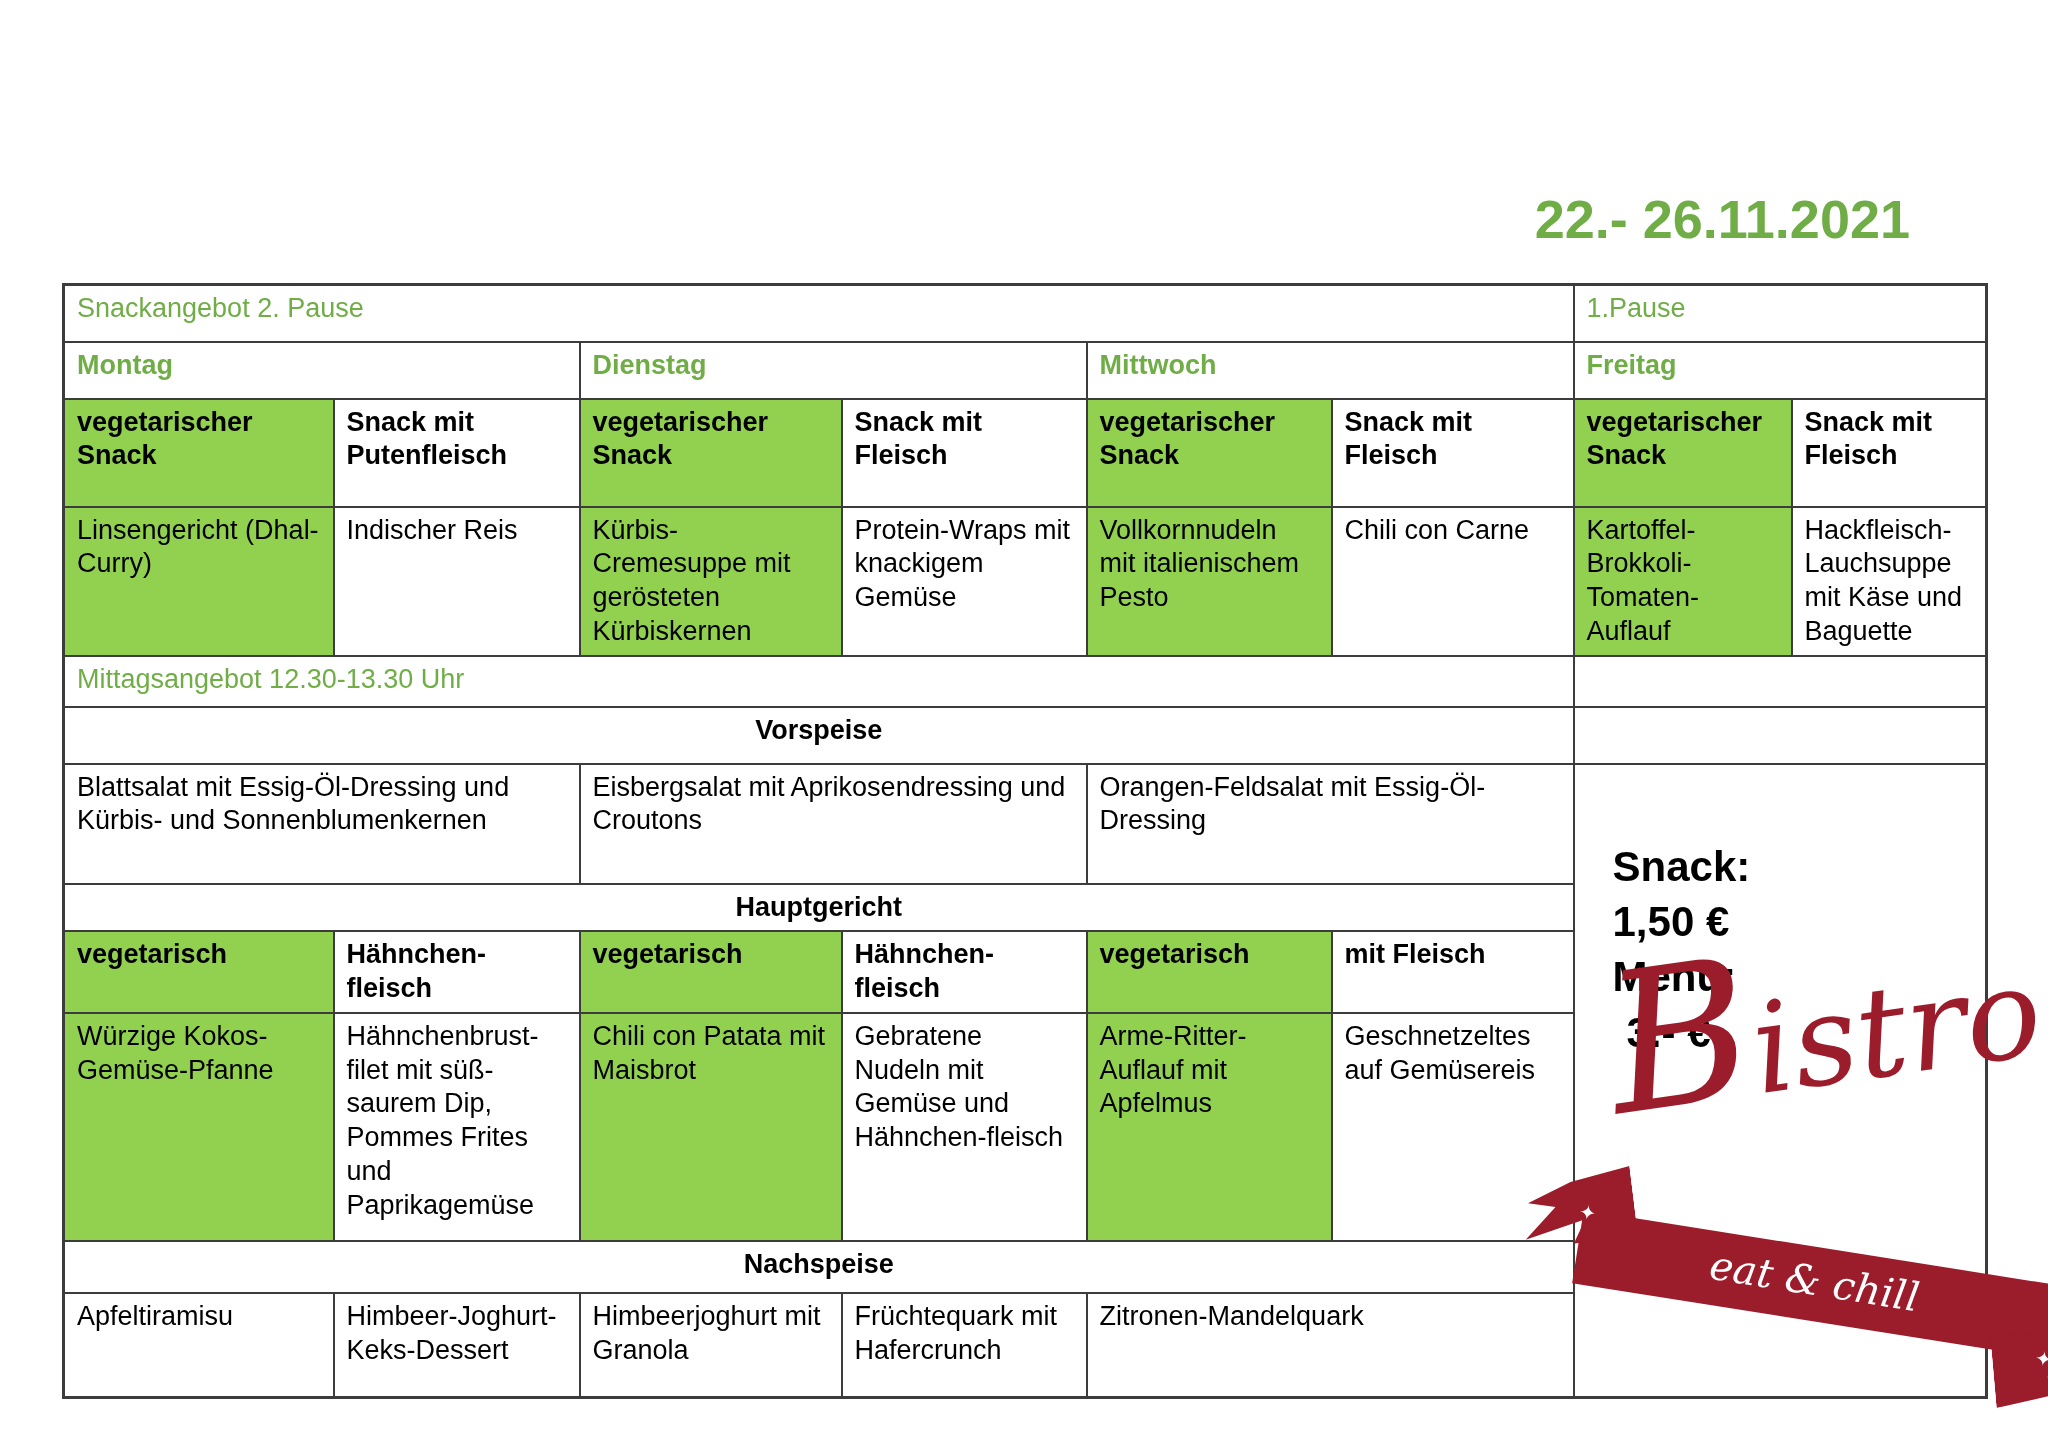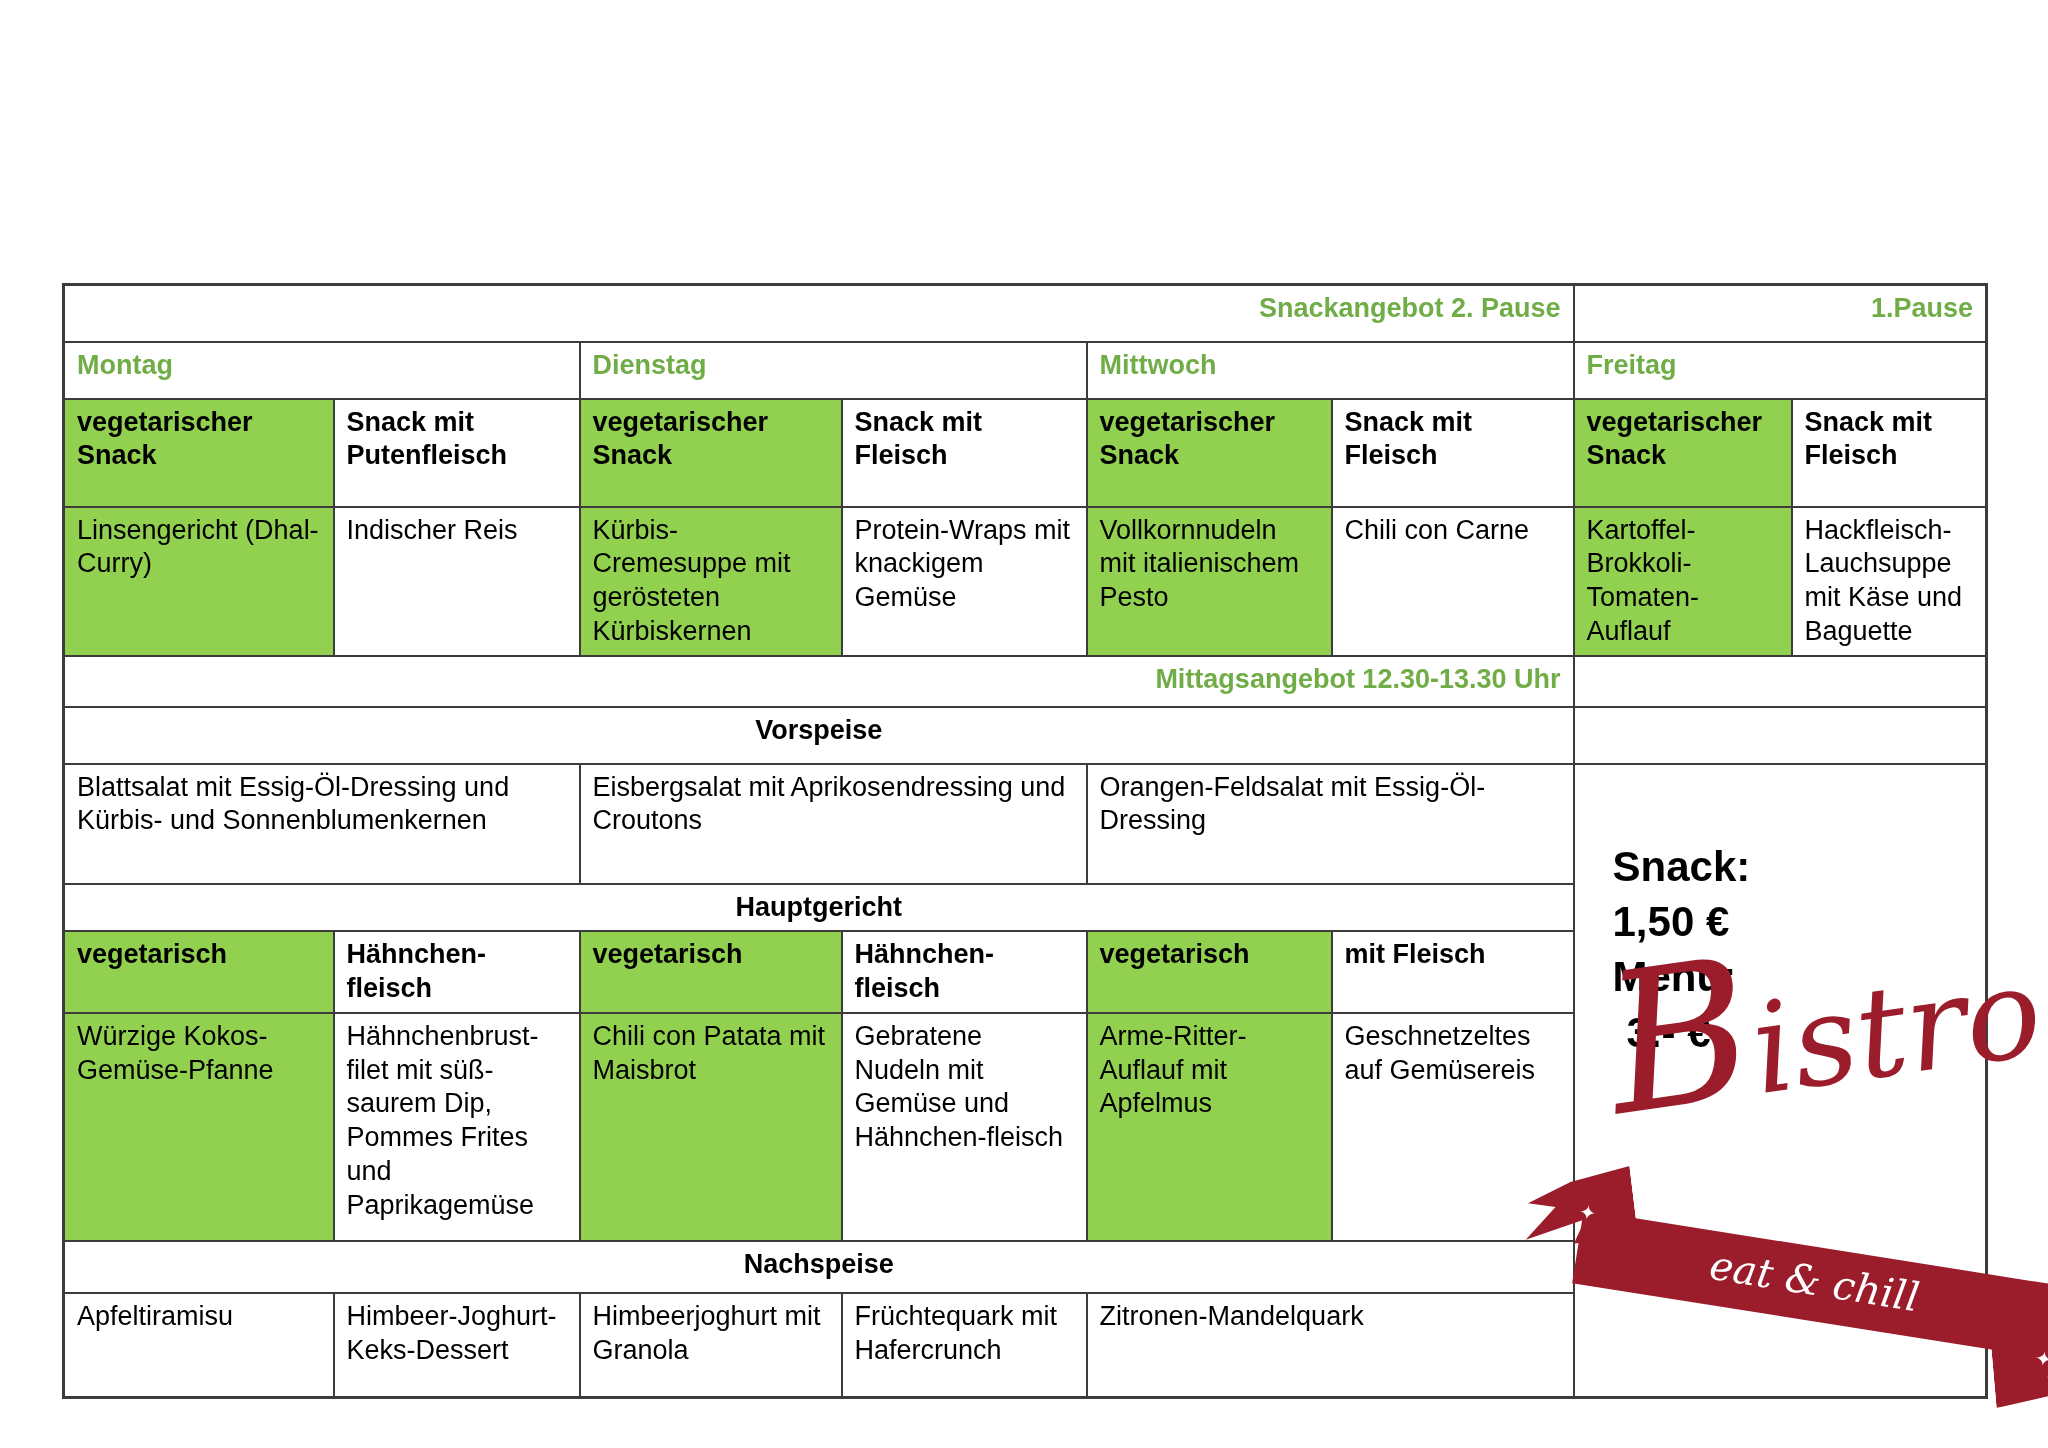"22.- 26.11.2021" div.date { html: none -> <div>22.- 26.11.2021</div> }
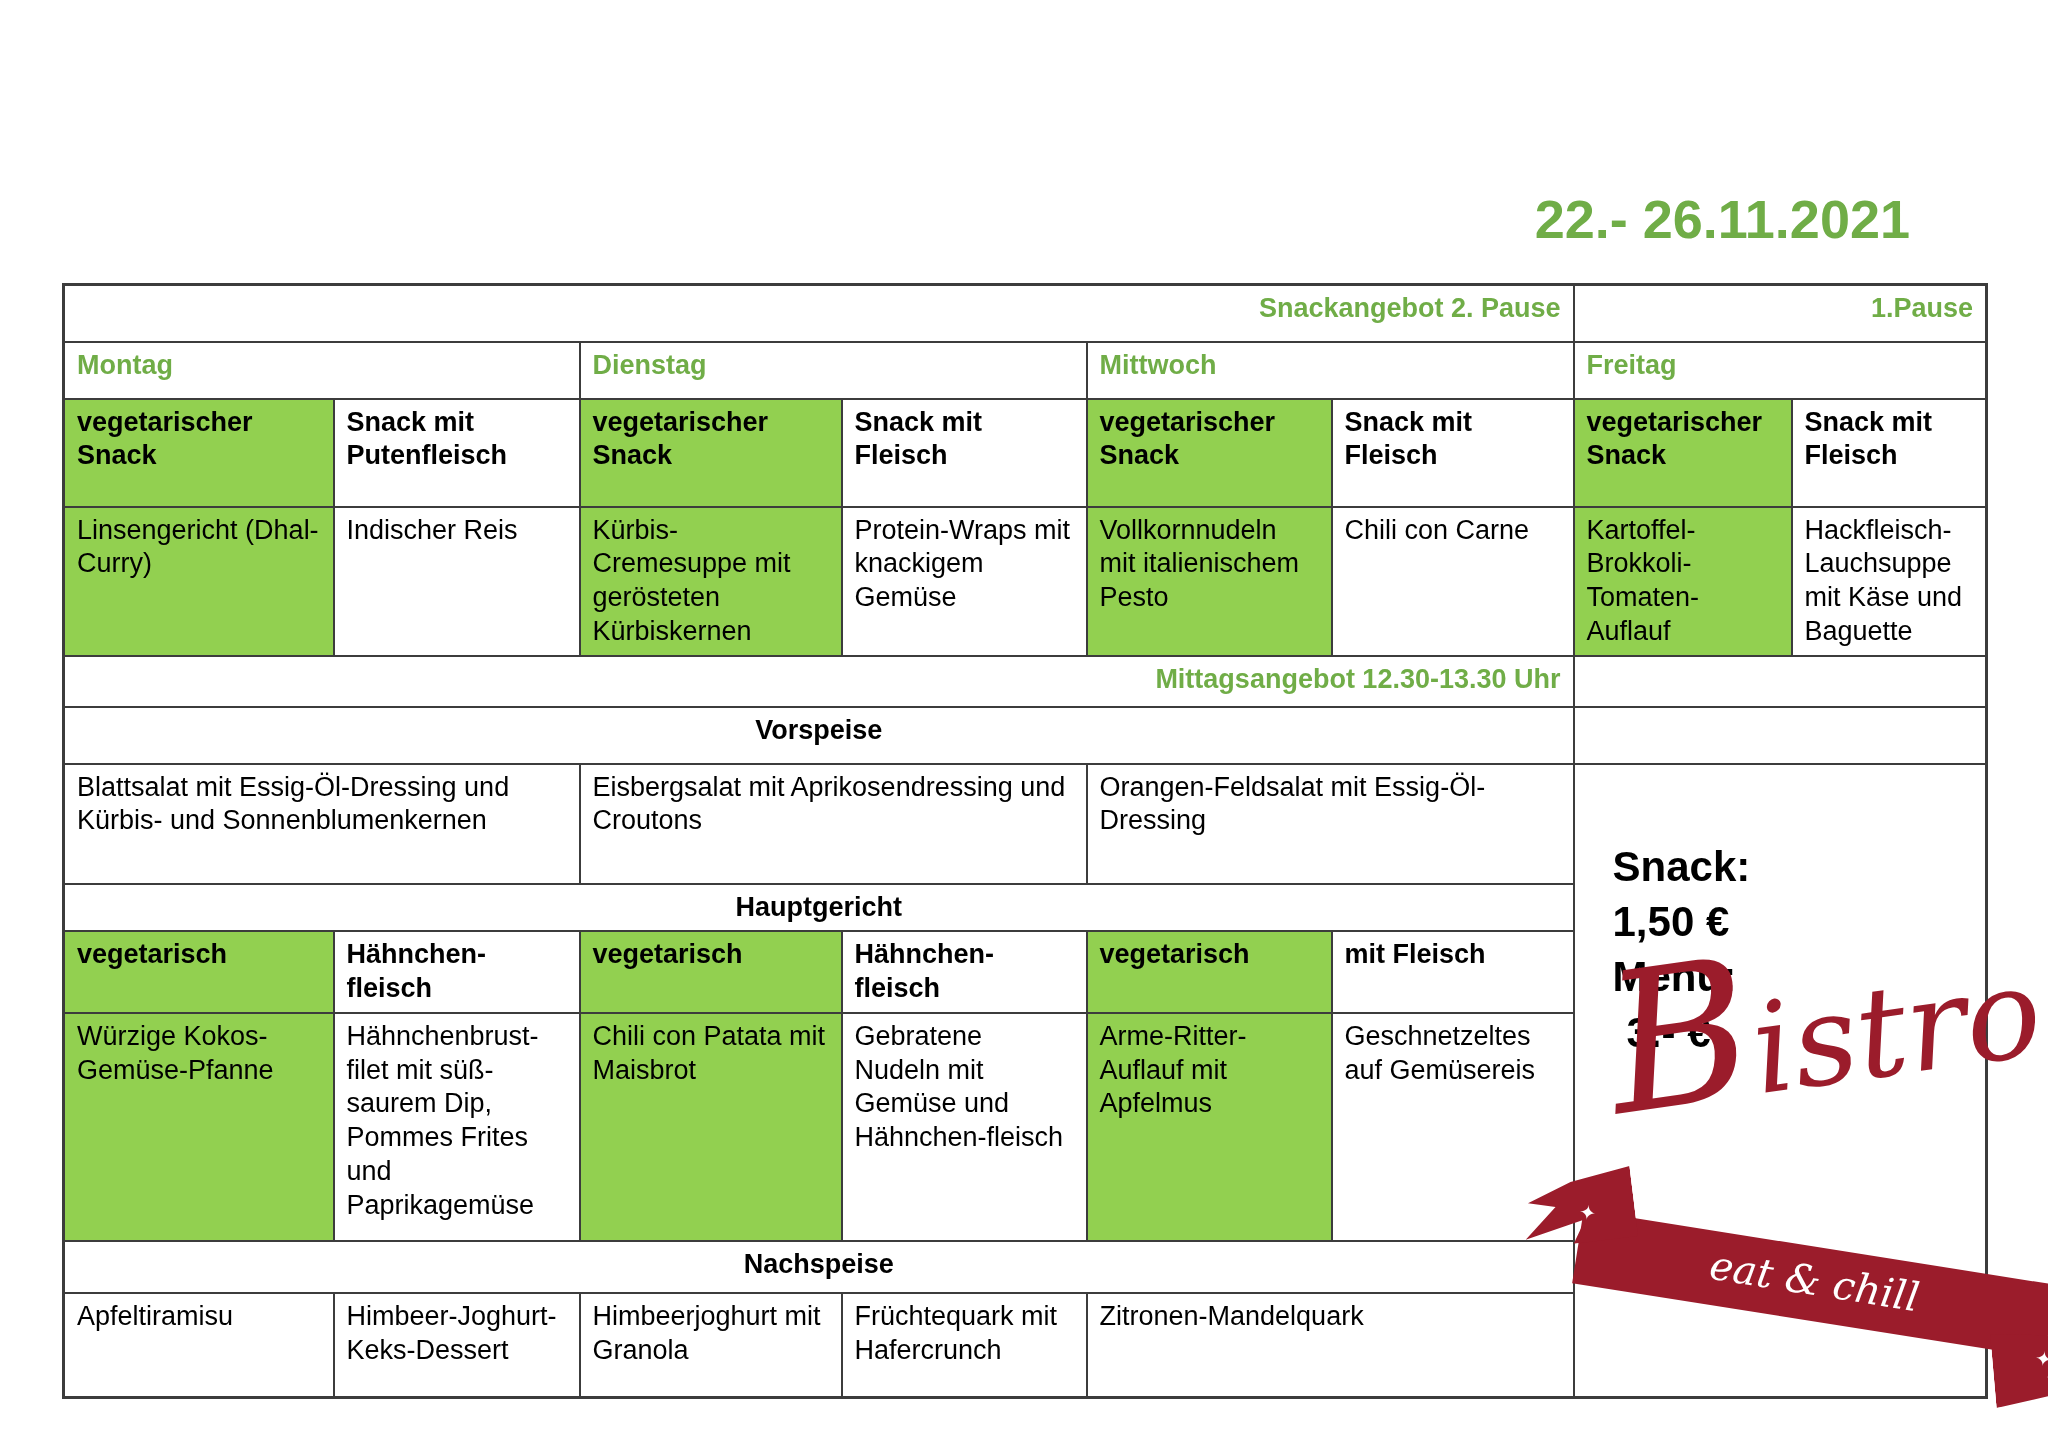"Snackangebot 2. Pause" td.big-green { font-weight: bold -> normal; text-align: right -> left }
